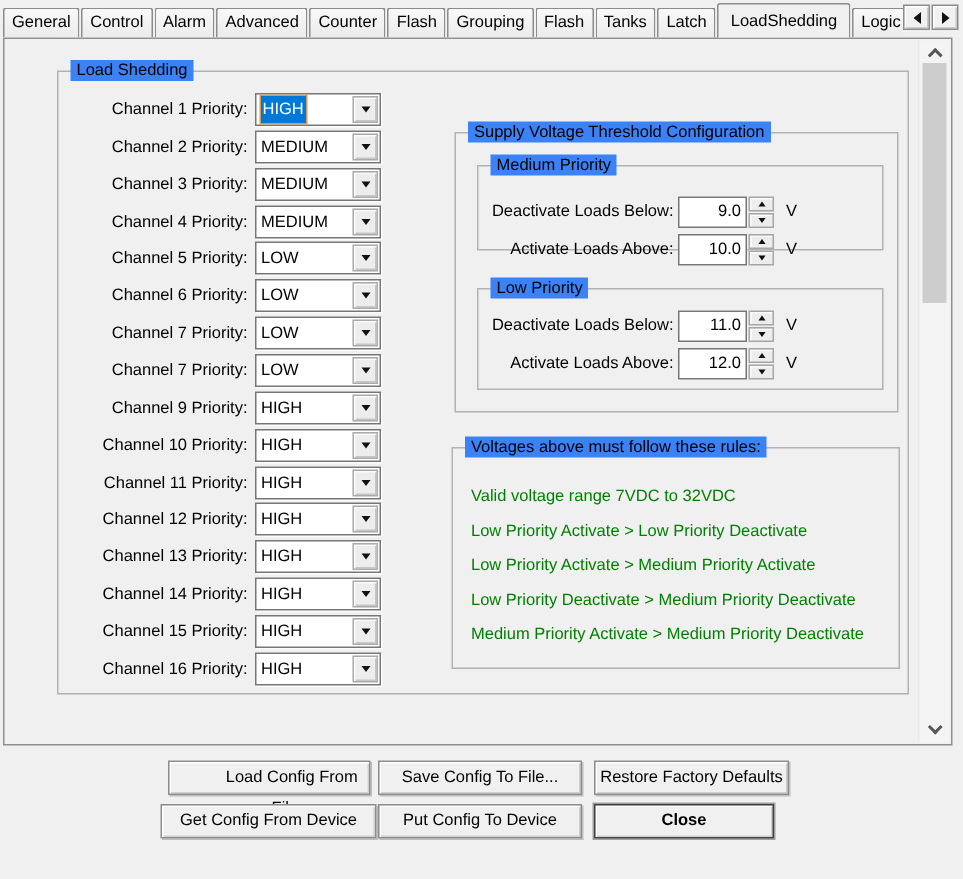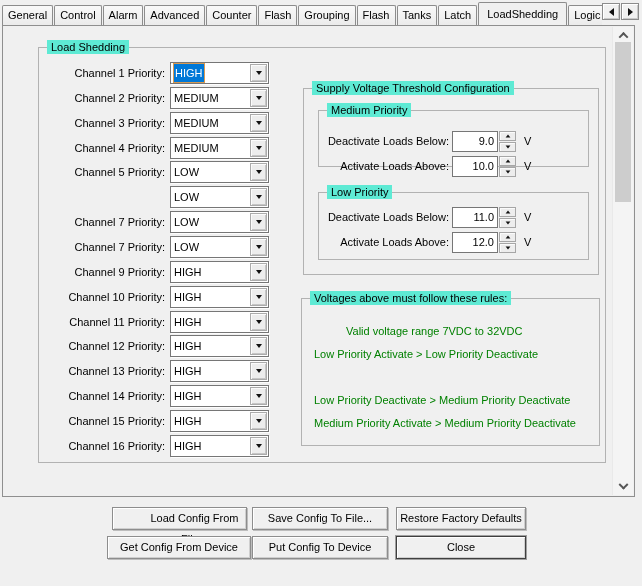"Load Shedding" .gtitle { background: #5eead4 -> #3b82f6 }
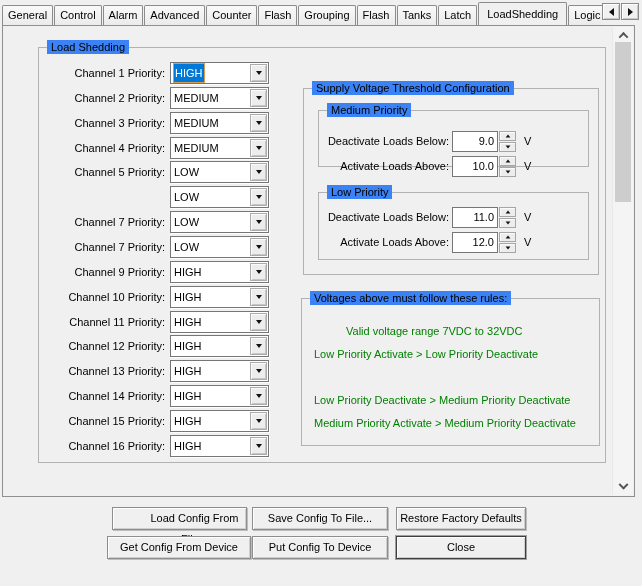"HIGH" .combo { width: 99px -> 84px }
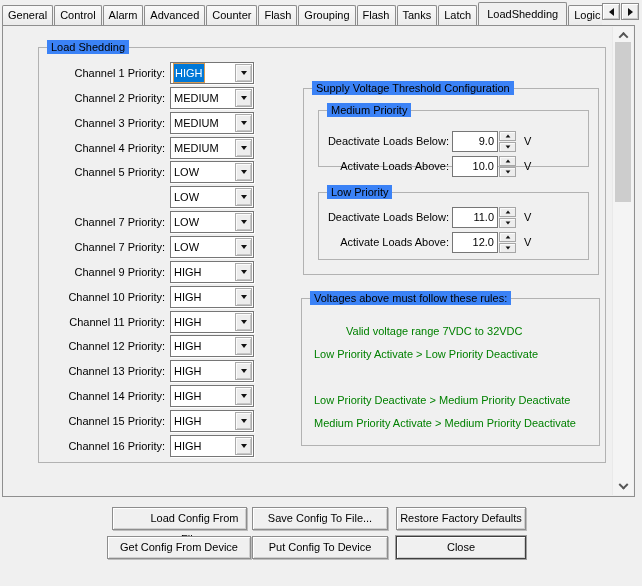"Channel 6 Priority:" span.chlabel { html: none -> <span>Channel 6 Priority:</span> }
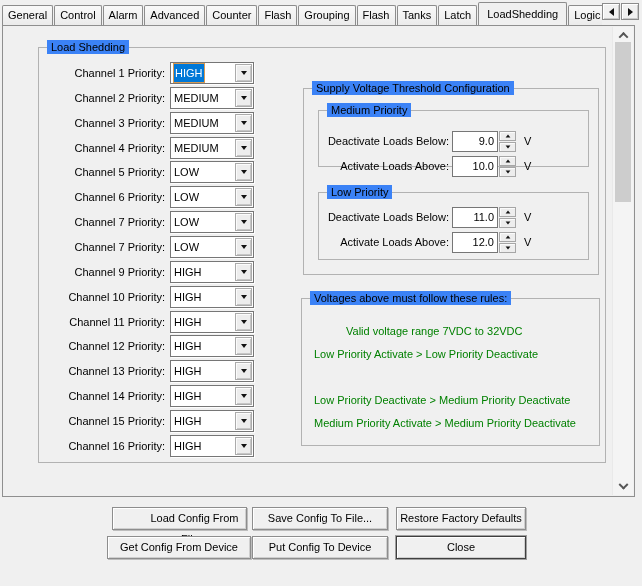"Valid voltage range 7VDC to" div.rule { margin-left: 32px -> none }
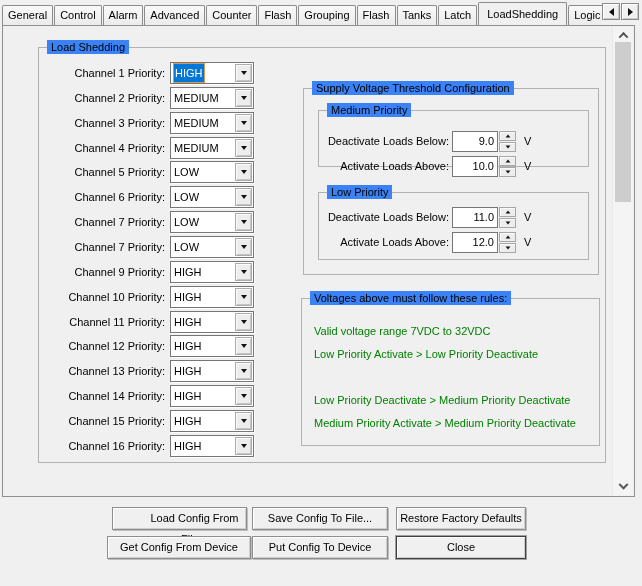"Low Priority Activate > Medium" div.rule { html: none -> <div>Low Priority Activate &gt; Medium Priority Activate</div> }
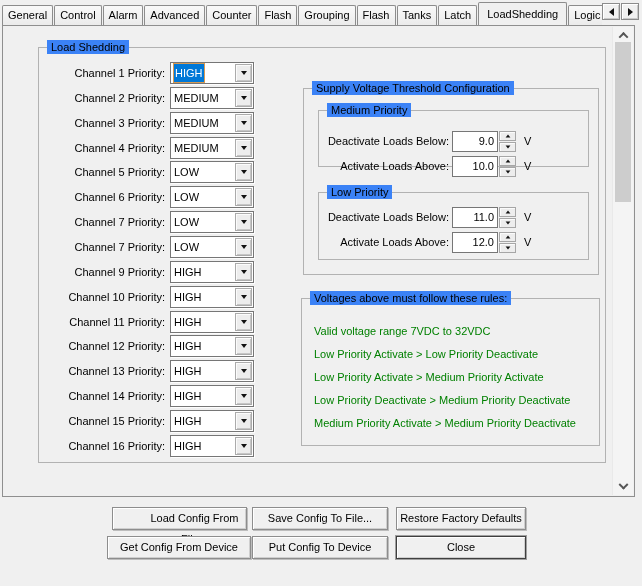"Close" div.fbtn { font-weight: none -> bold; width: 130px -> 120px }
